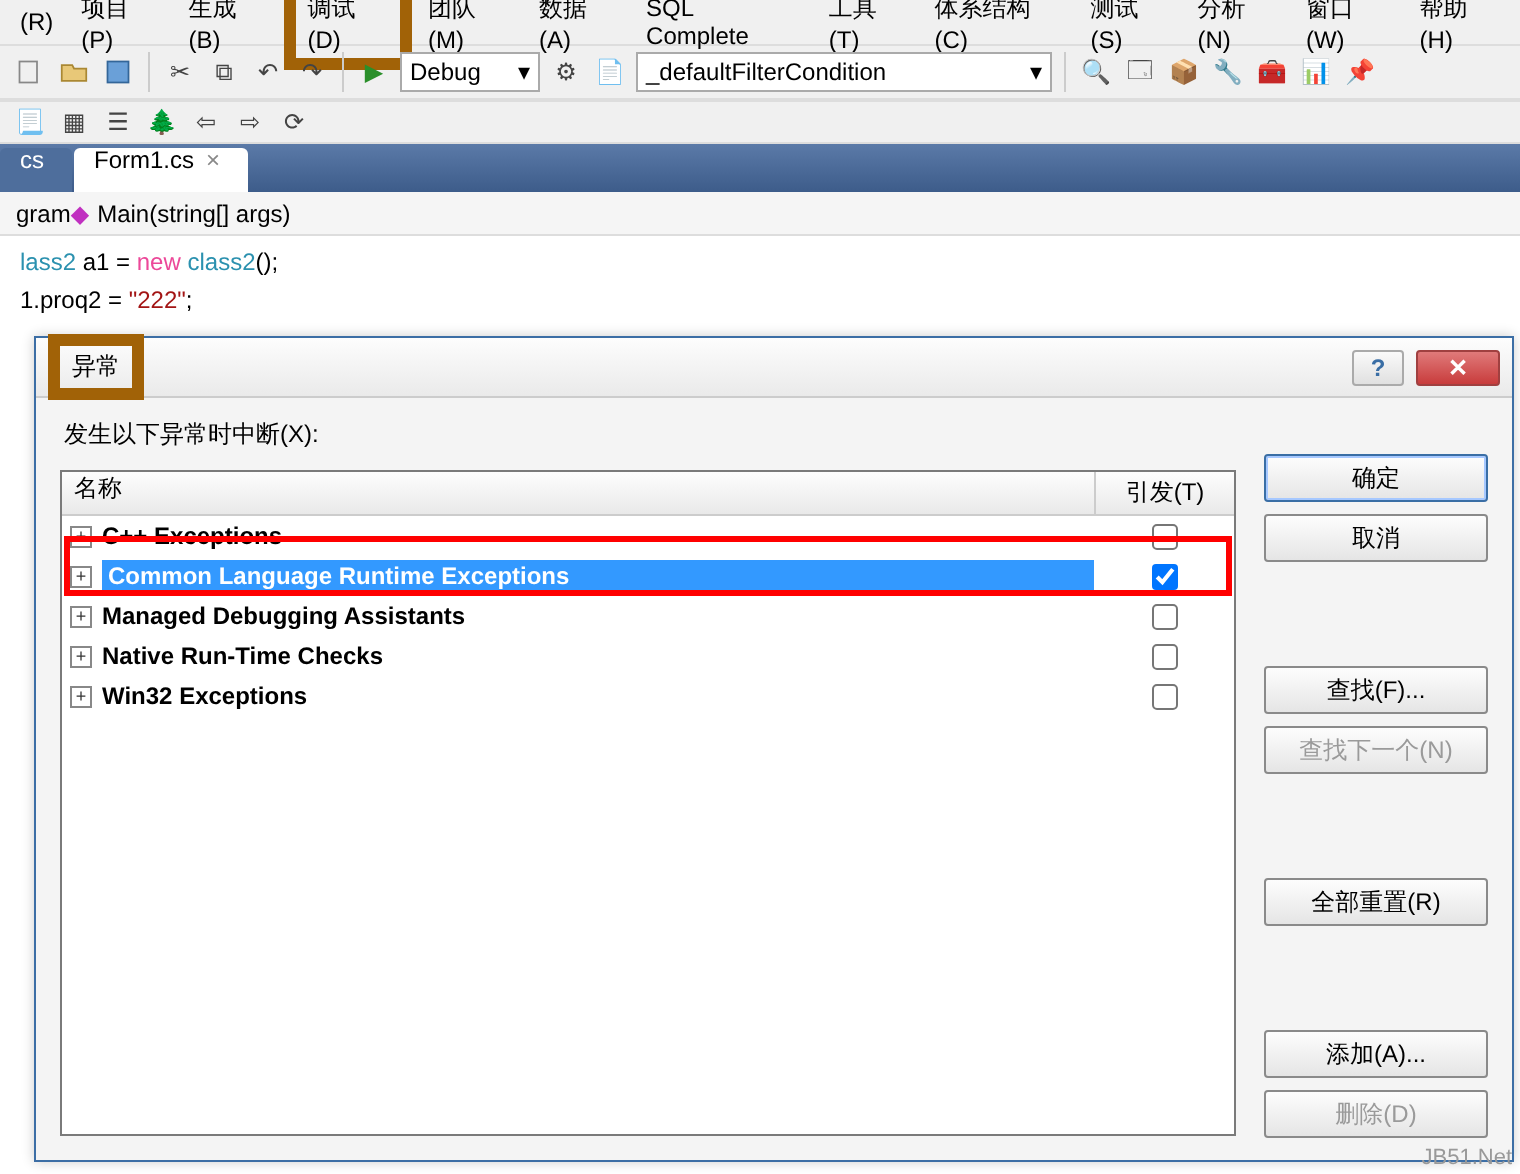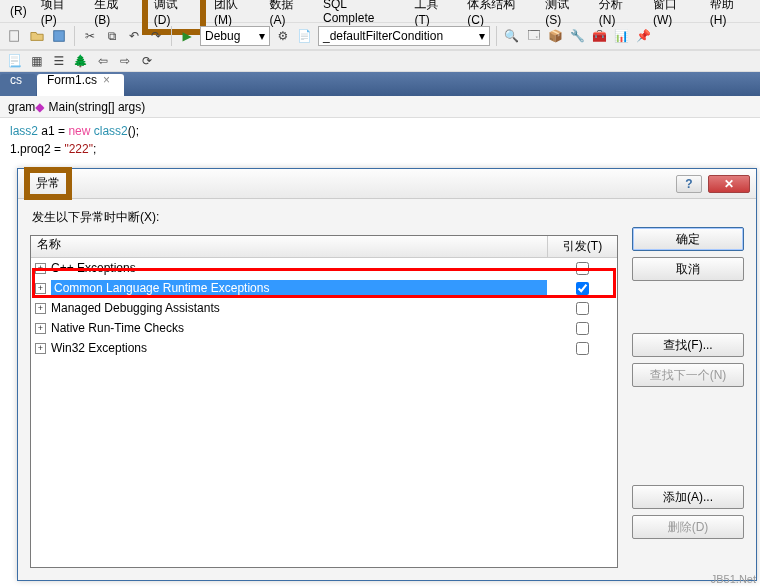"_defaultFilterCondition" .combo.big { width: 172px -> 208px }
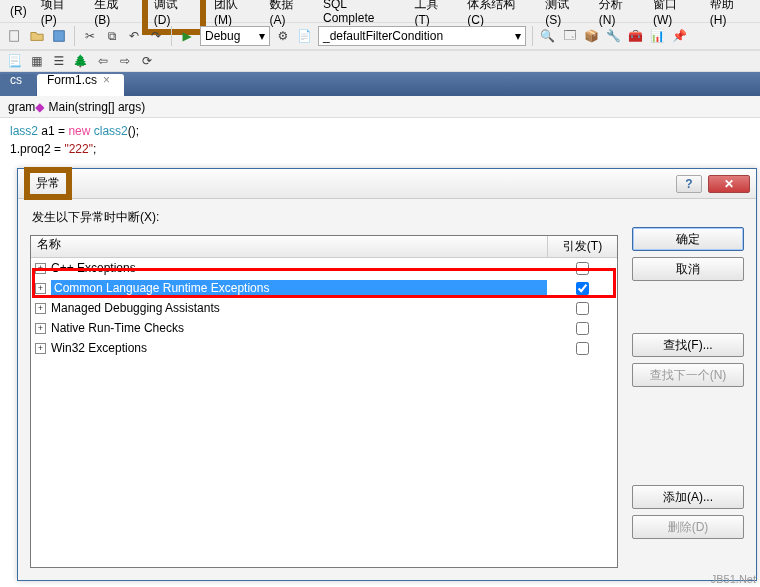"C++ Exceptions" .row .lbl { font-weight: normal -> bold }
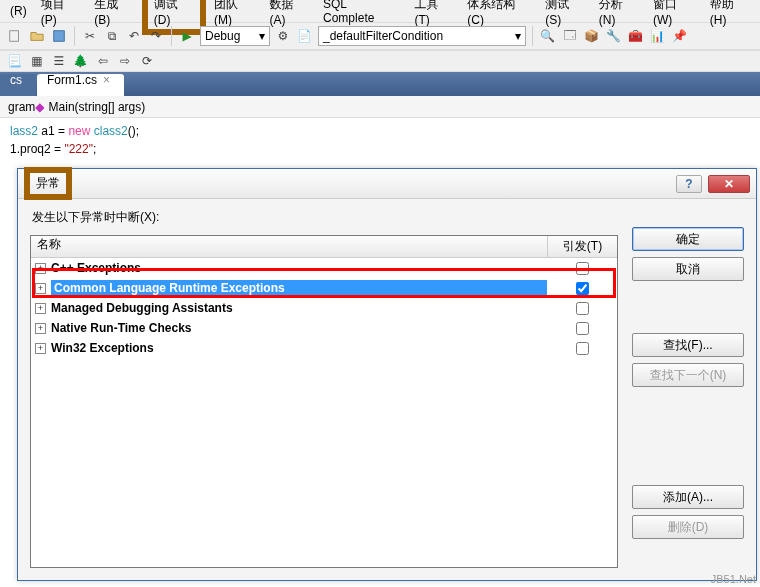"全部重置(R)" div.btn { html: none -> <div>全部重置(R)</div> }
